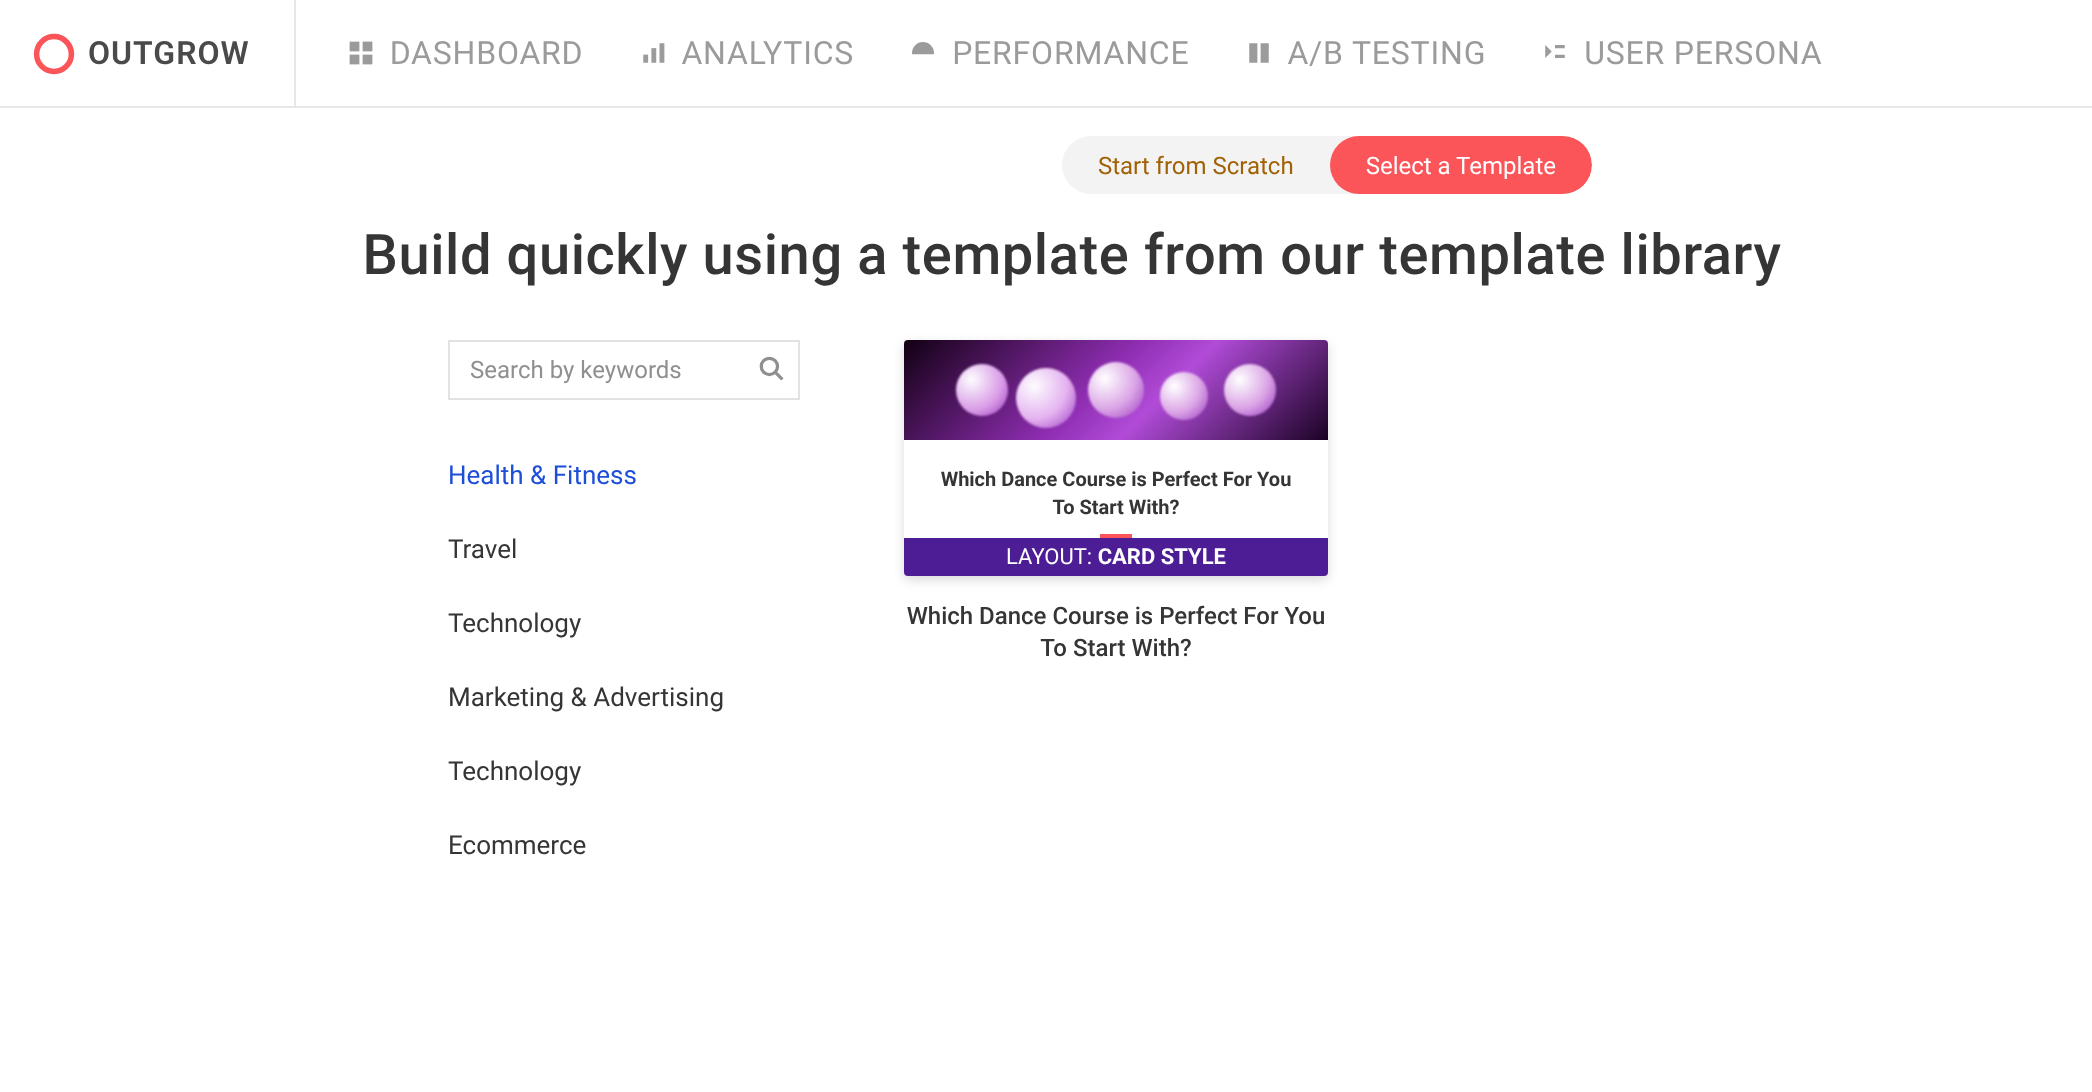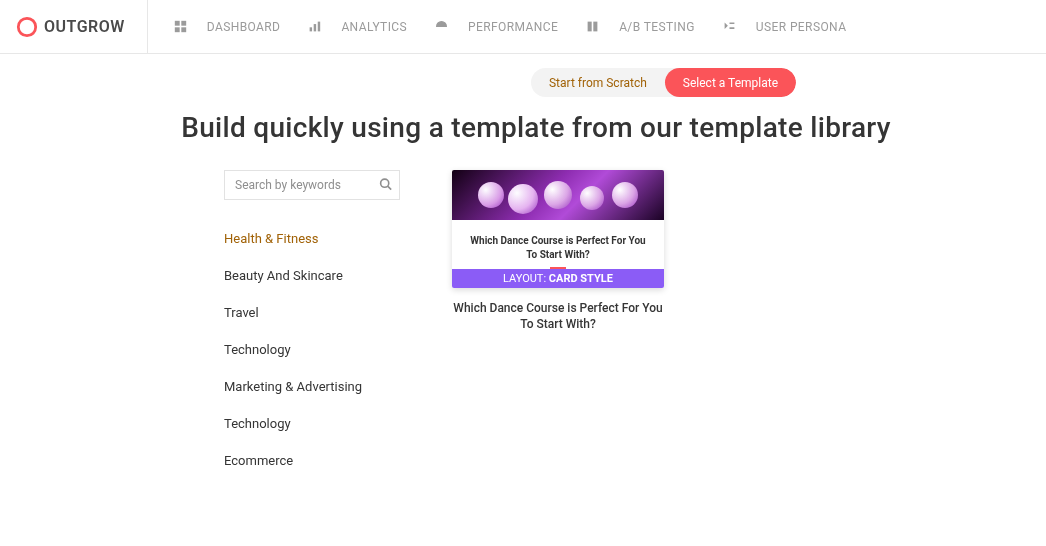"DASHBOARD" .nav-item { font-size: 12px -> 16px; gap: 20px -> 8px }
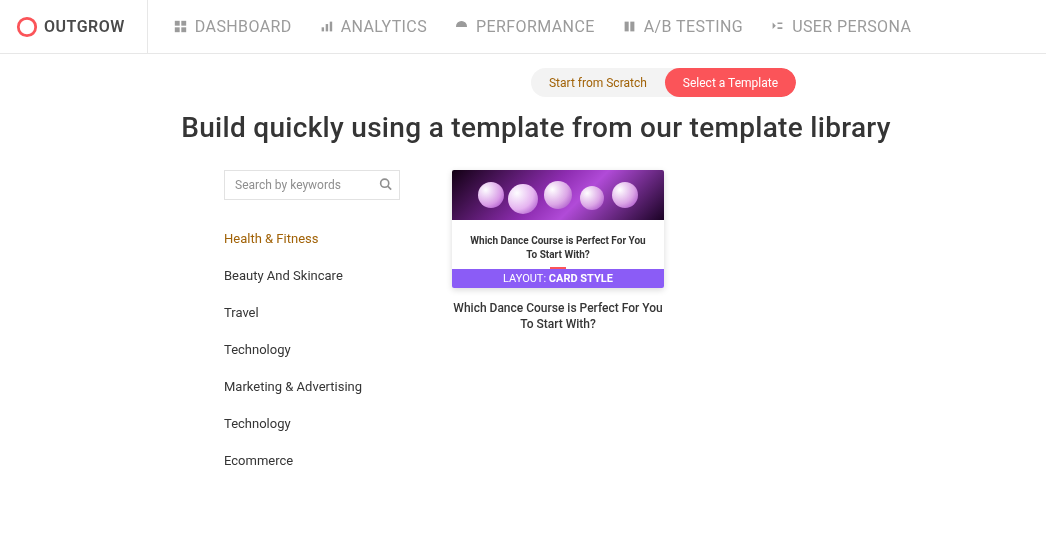"Health & Fitness" .cat-item.active { color: #a16207 -> #1d4ed8 }
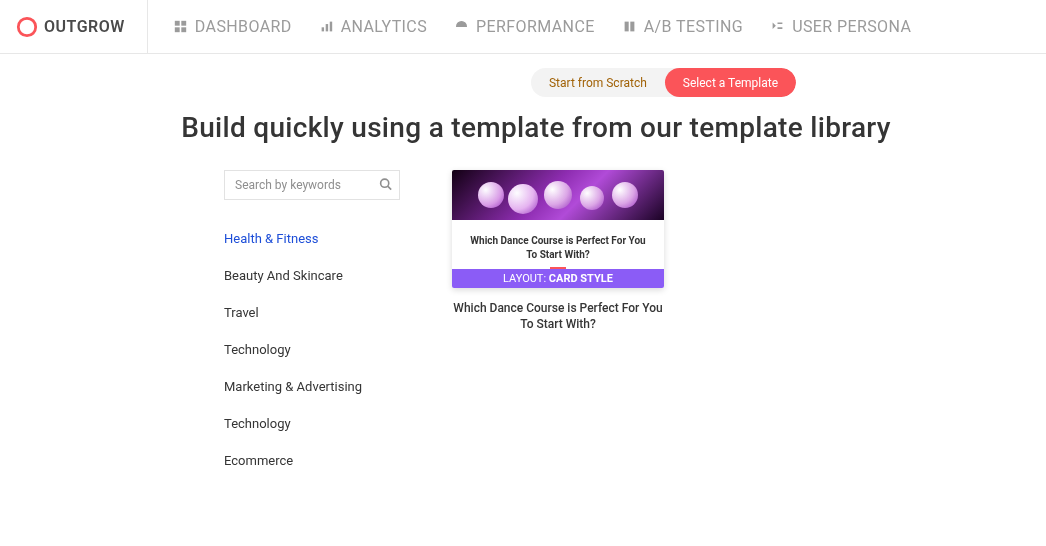"Beauty And Skincare" li.cat-item { html: <li>Beauty And Skincare</li> -> none }
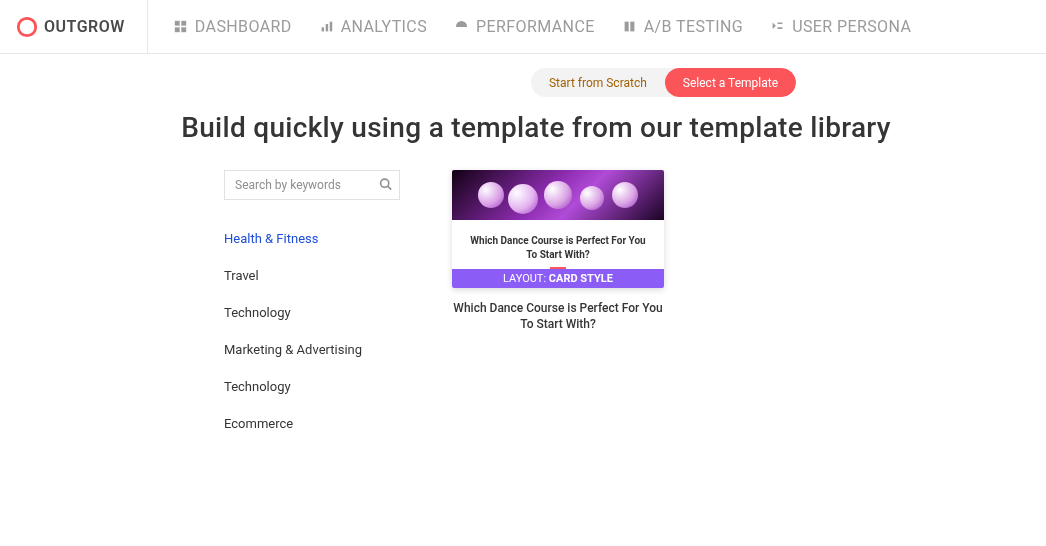"LAYOUT: CARD STYLE" .card-footer { background: #8b5cf6 -> #4c1d95 }
